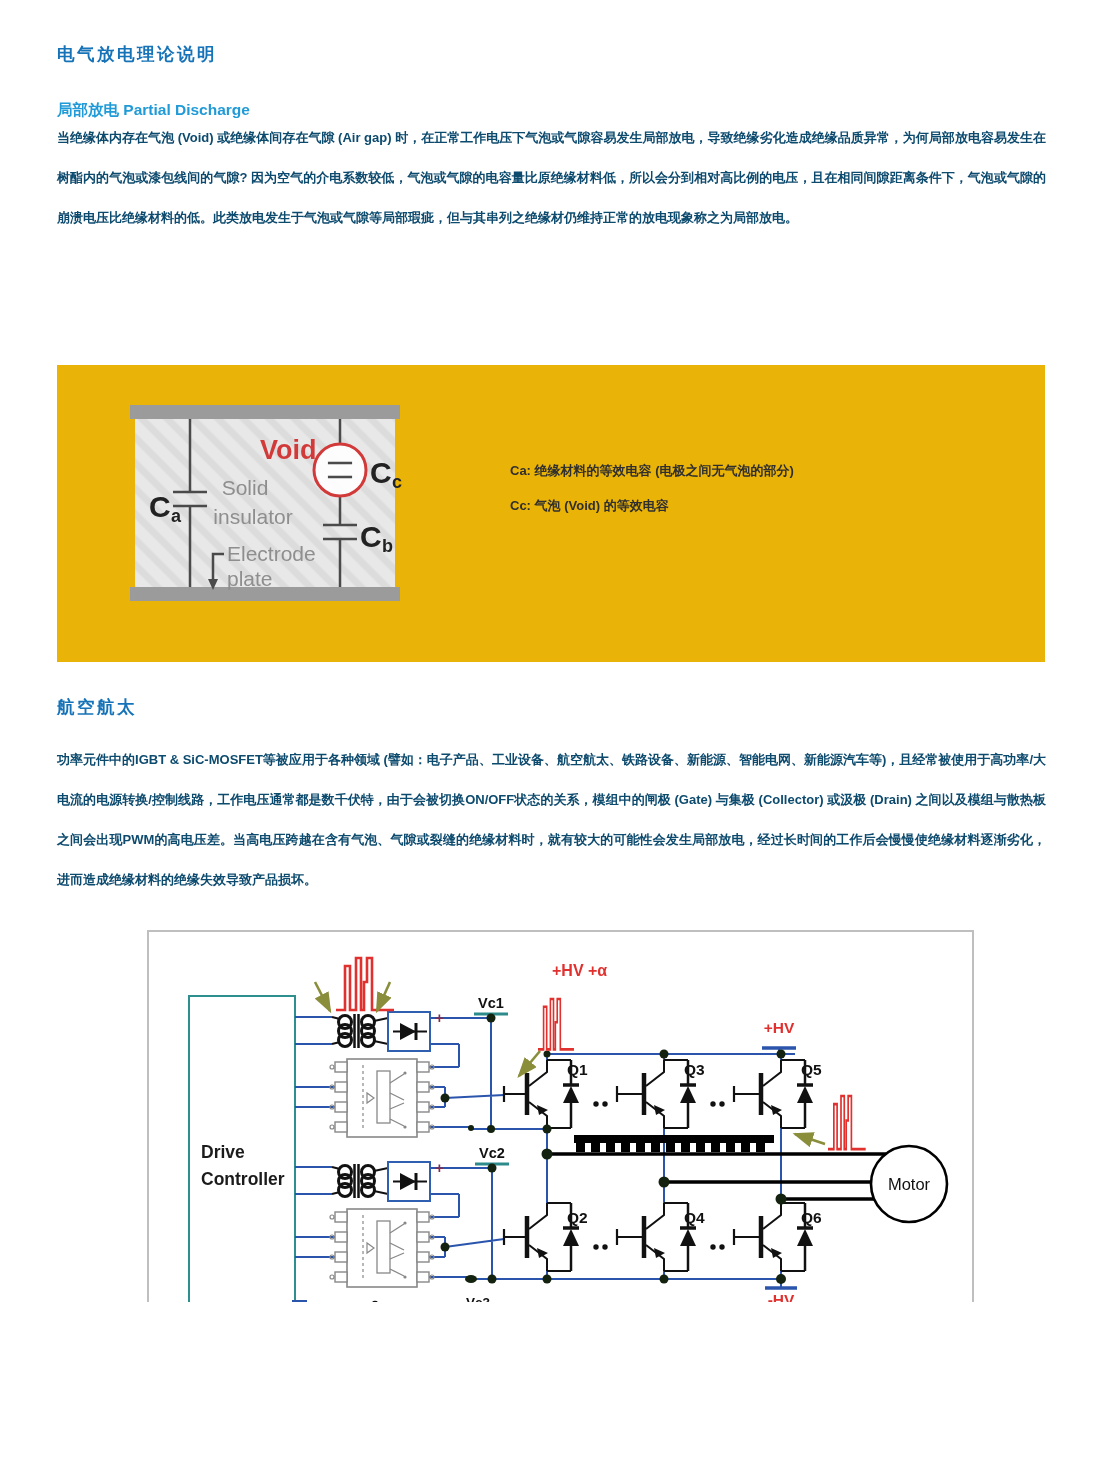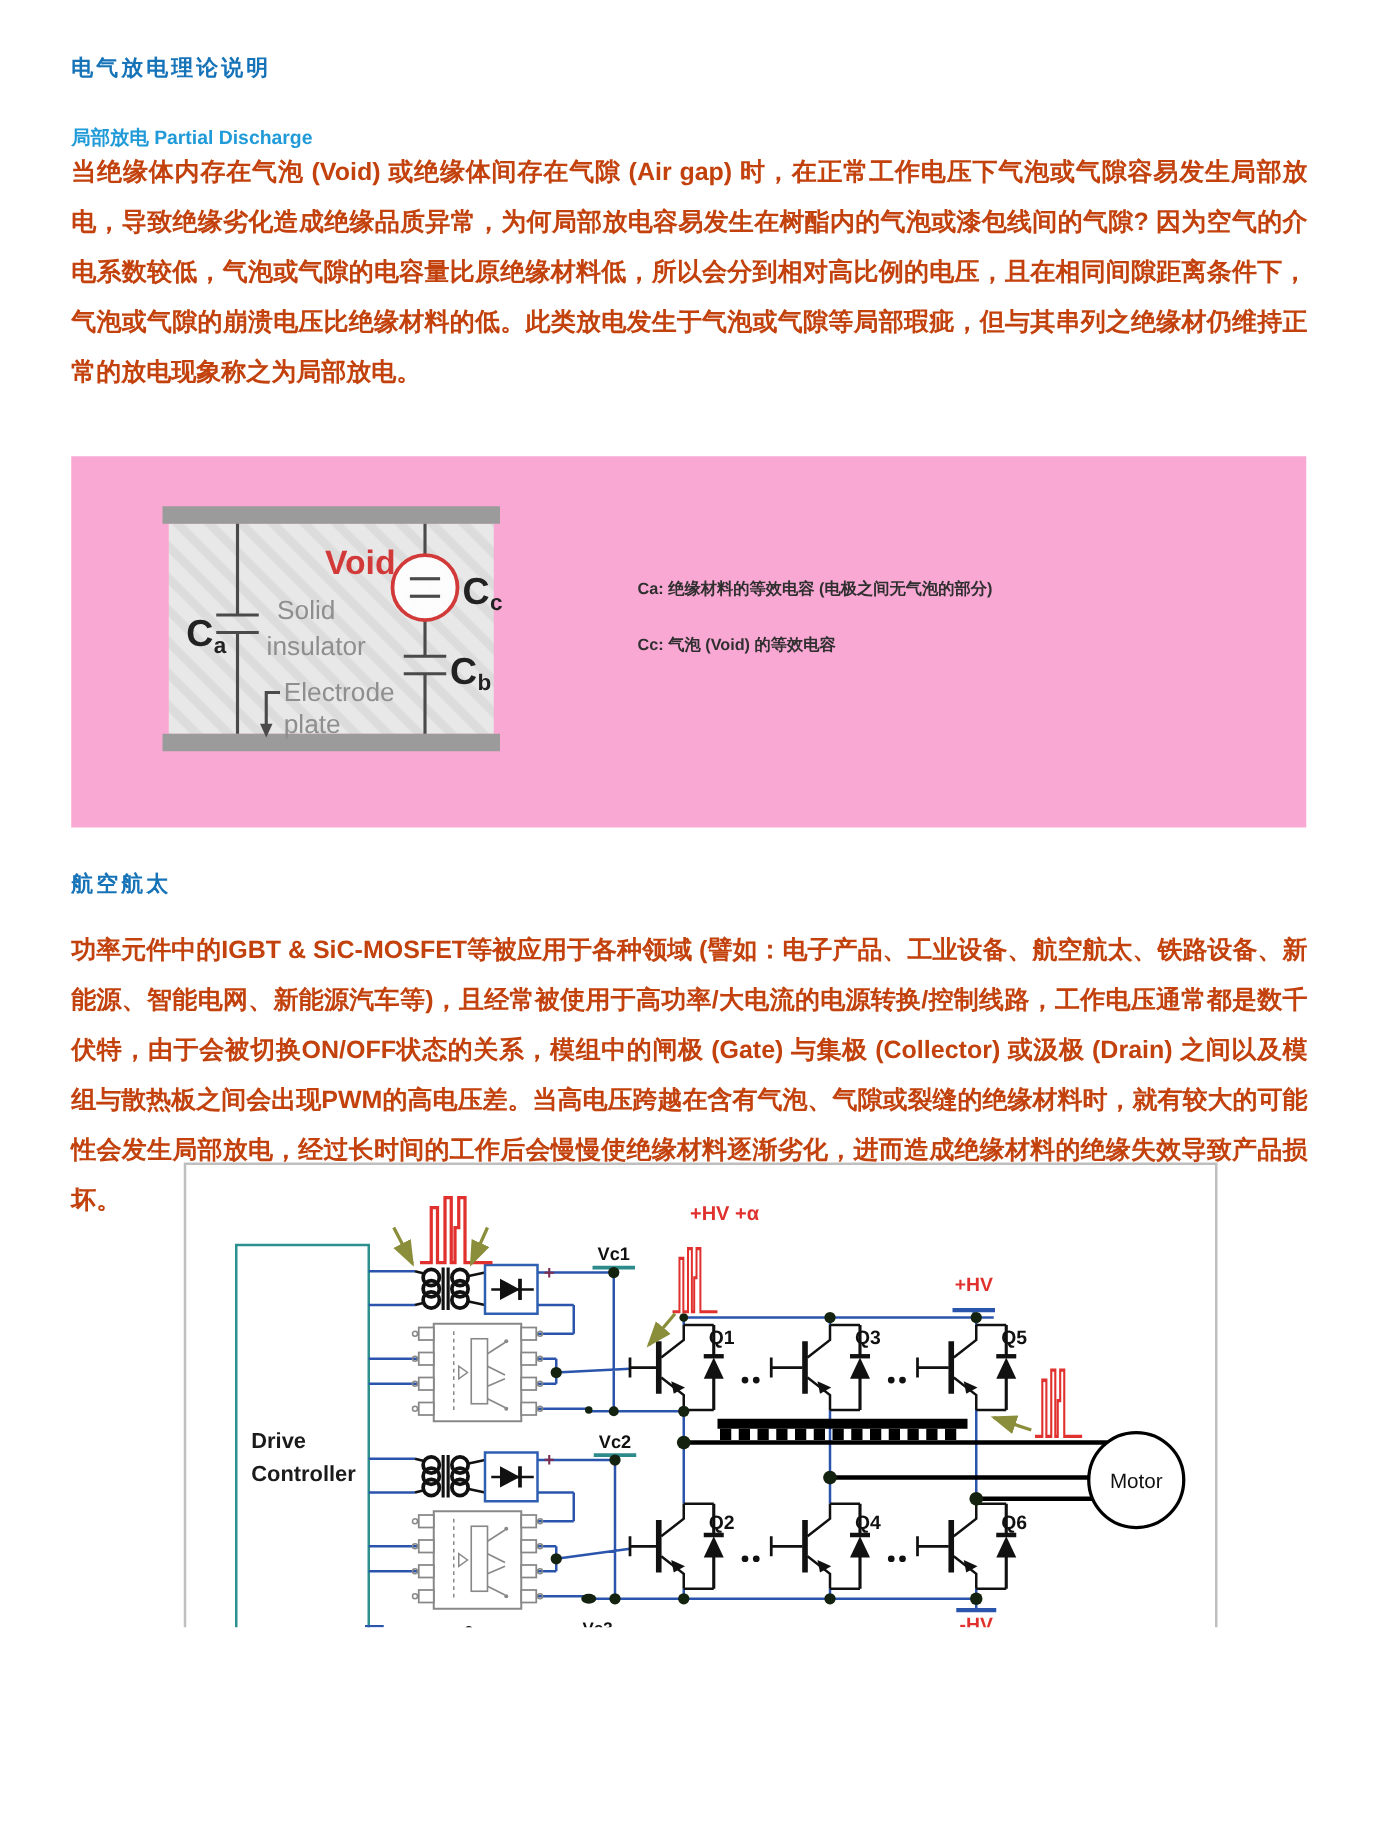"当绝缘体内存在气泡 (Void) 或绝缘体间存在气隙 (Air gap)" .body-text { color: #c2410c -> #0c4a6e; font-size: 20px -> 13px }
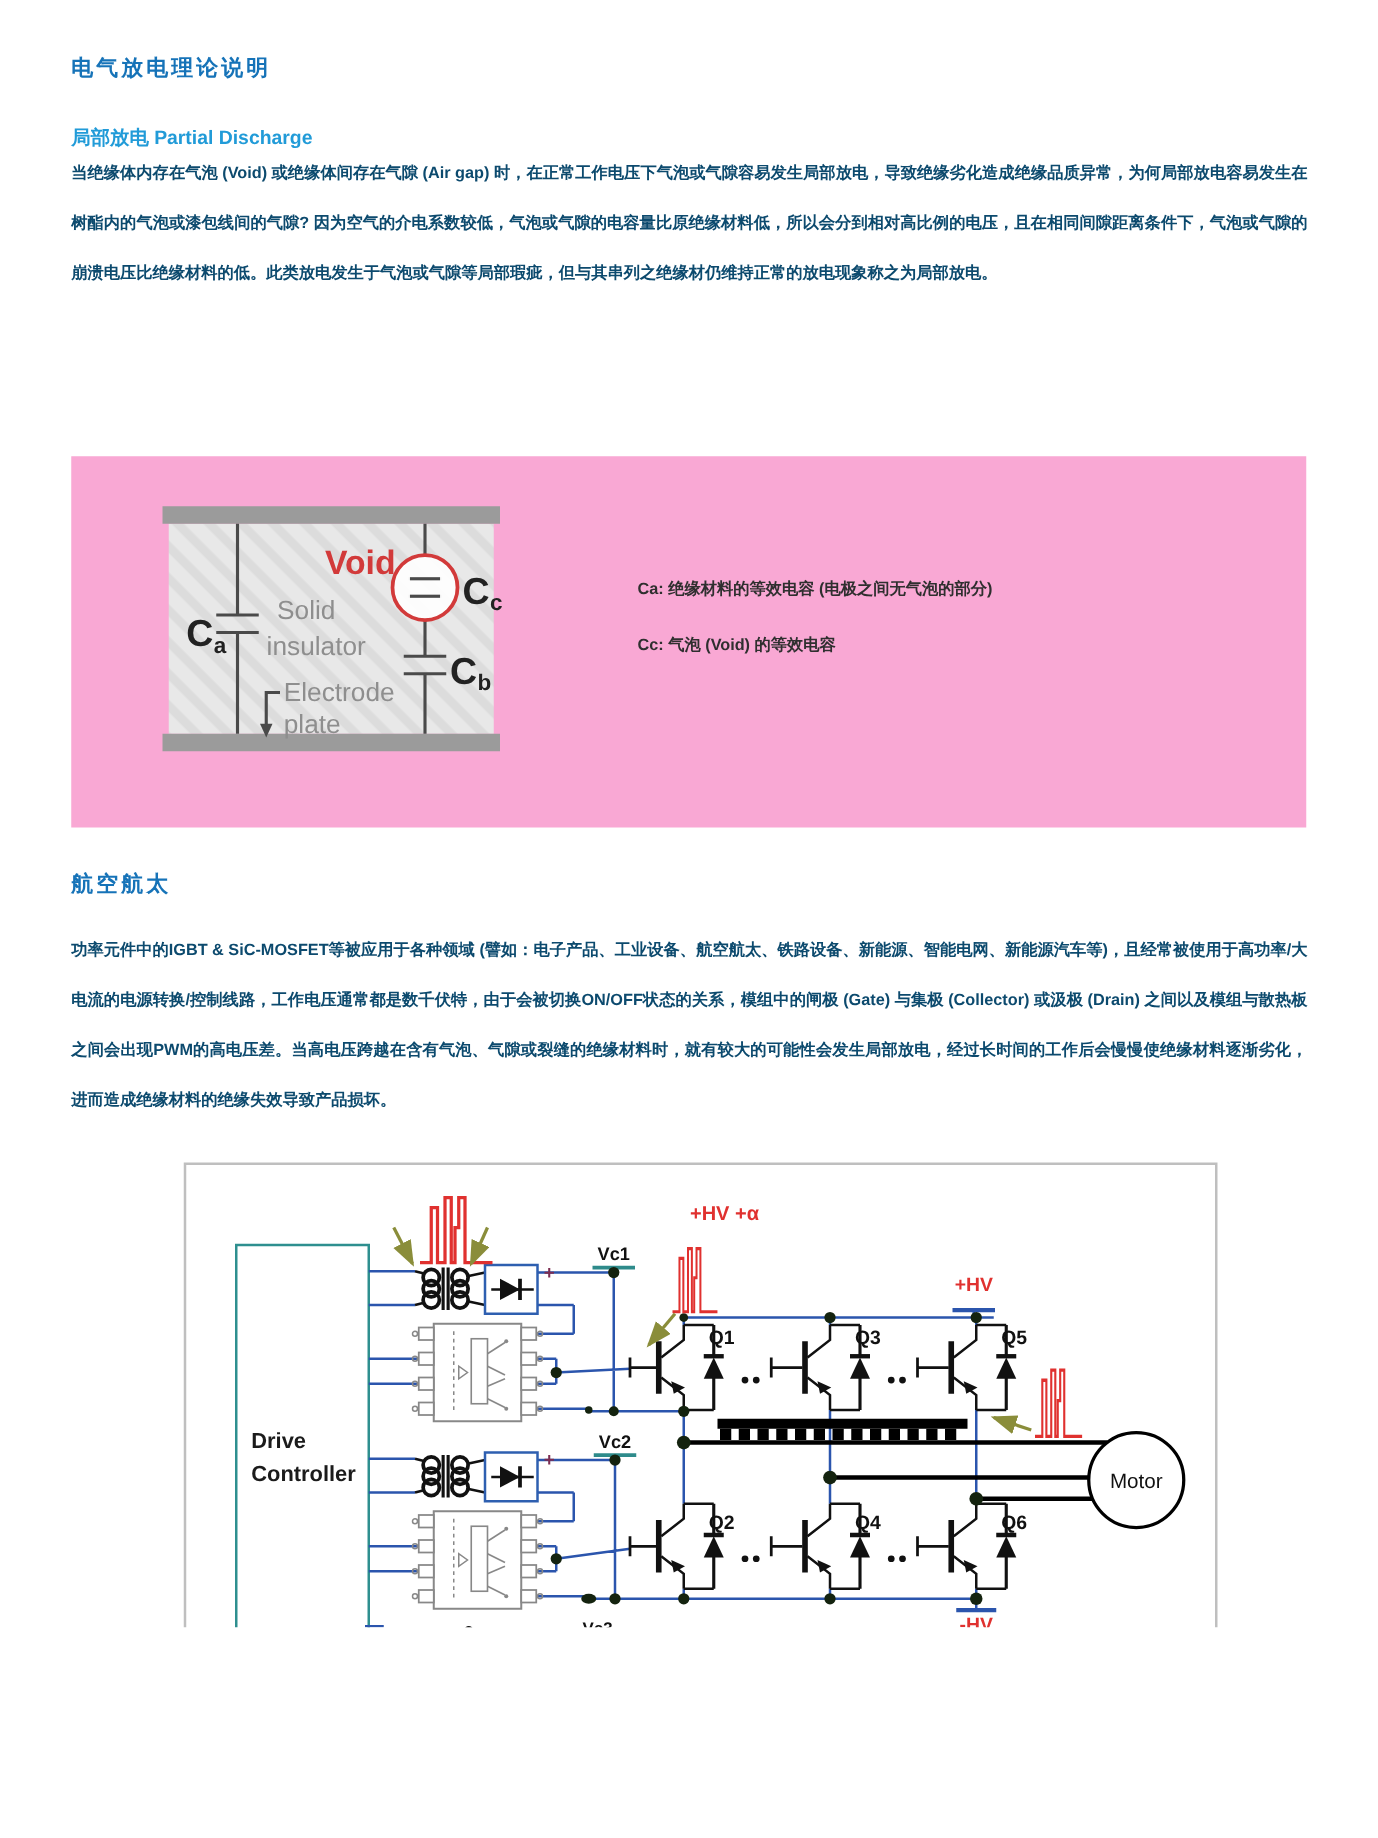"Void" .panel { background: #f9a8d4 -> #eab308 }
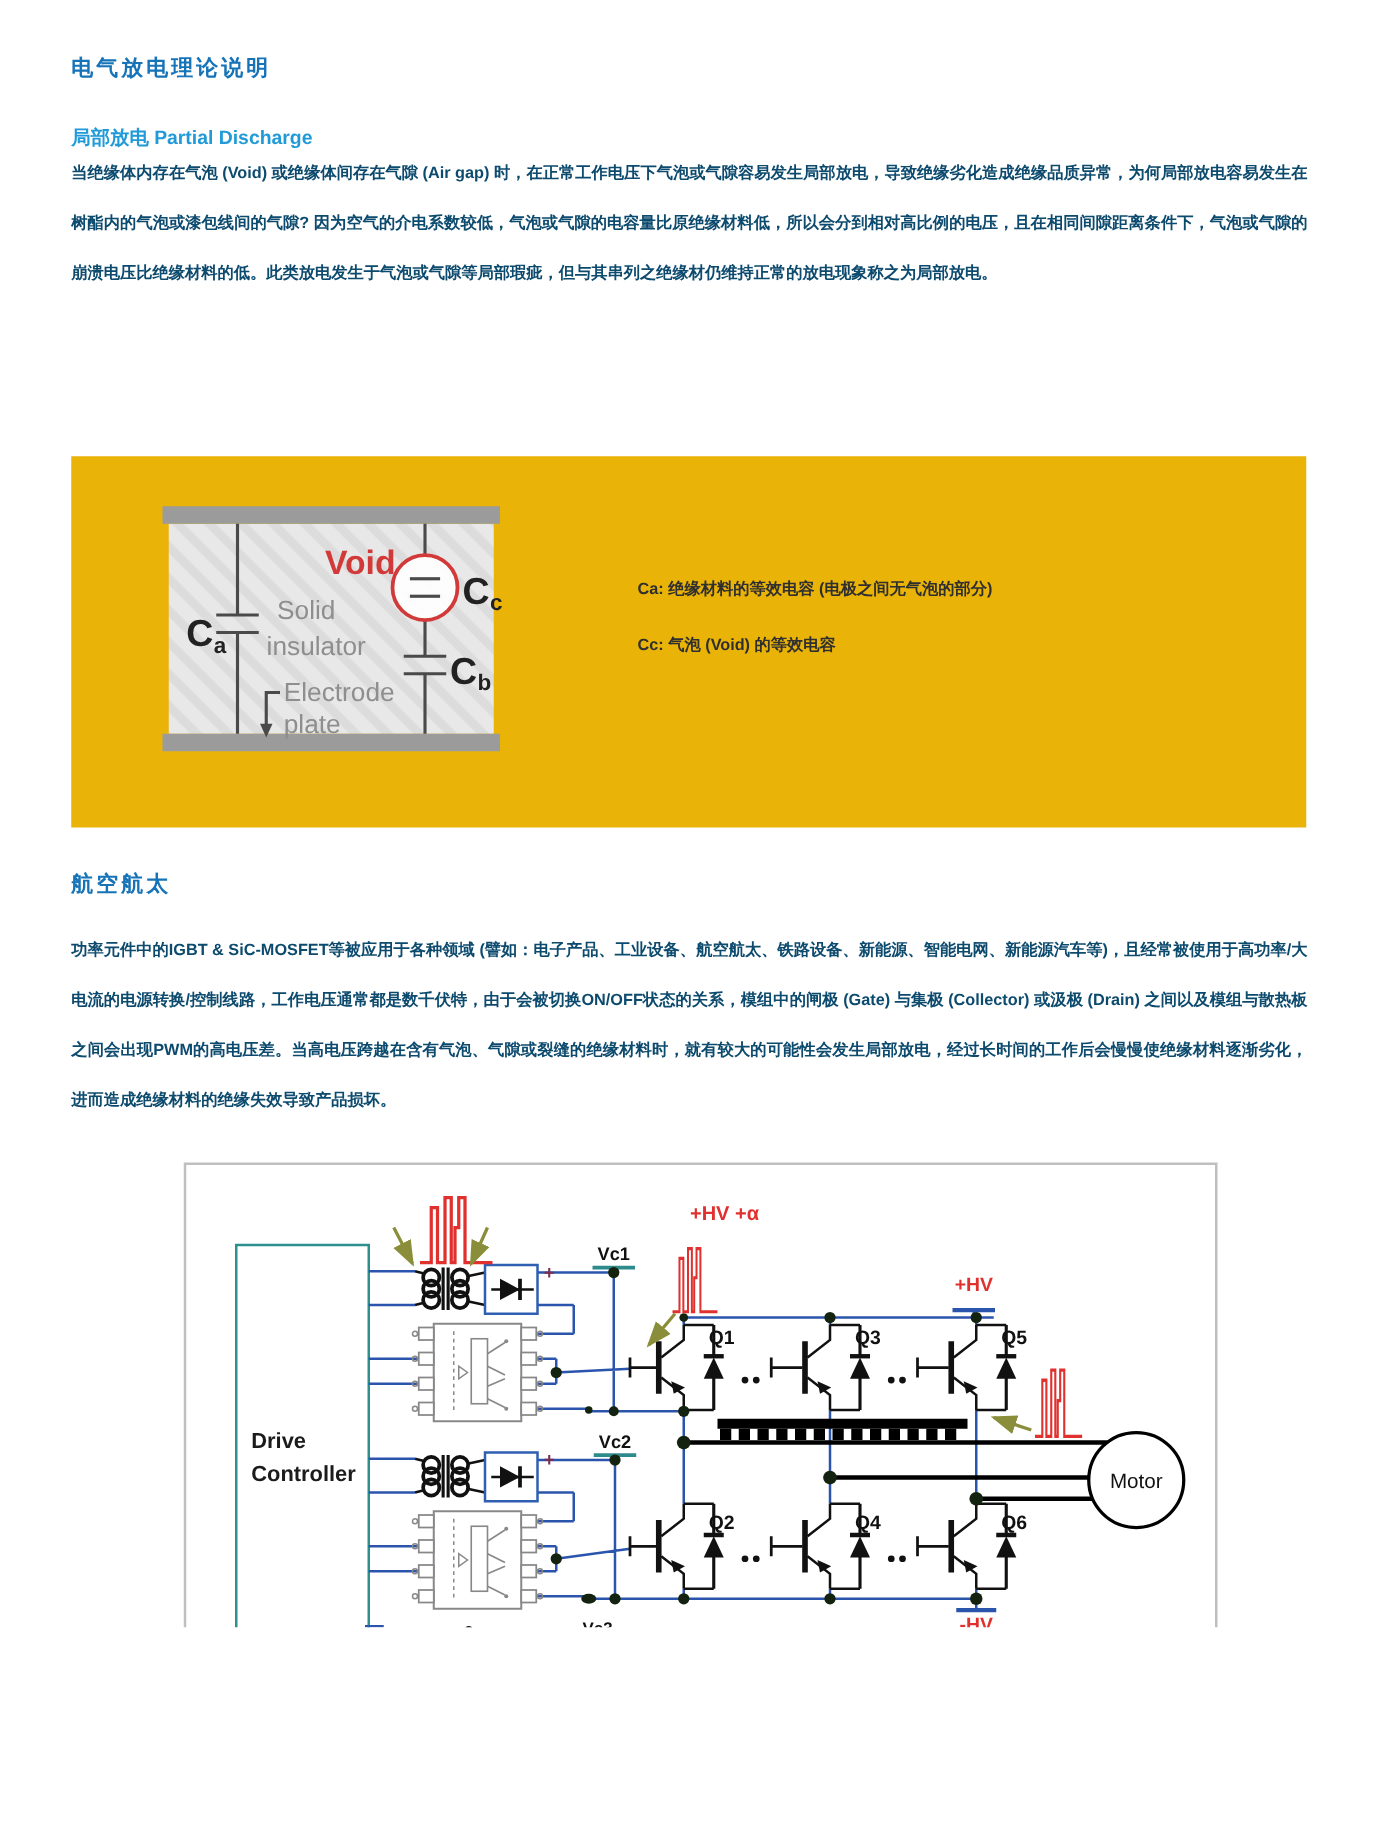"Cc: 气泡 (Void) 的等效电容" div.legend-item { top: 142px -> 132px }
